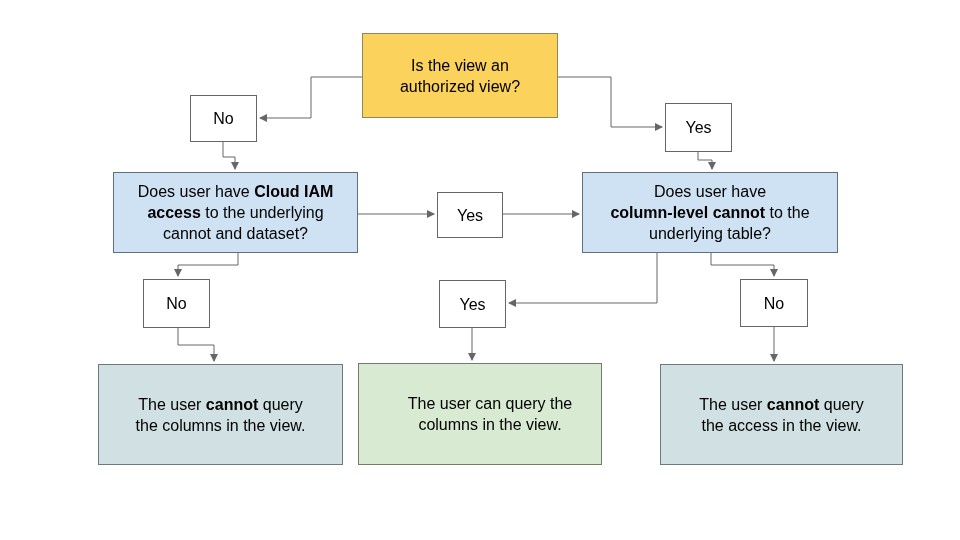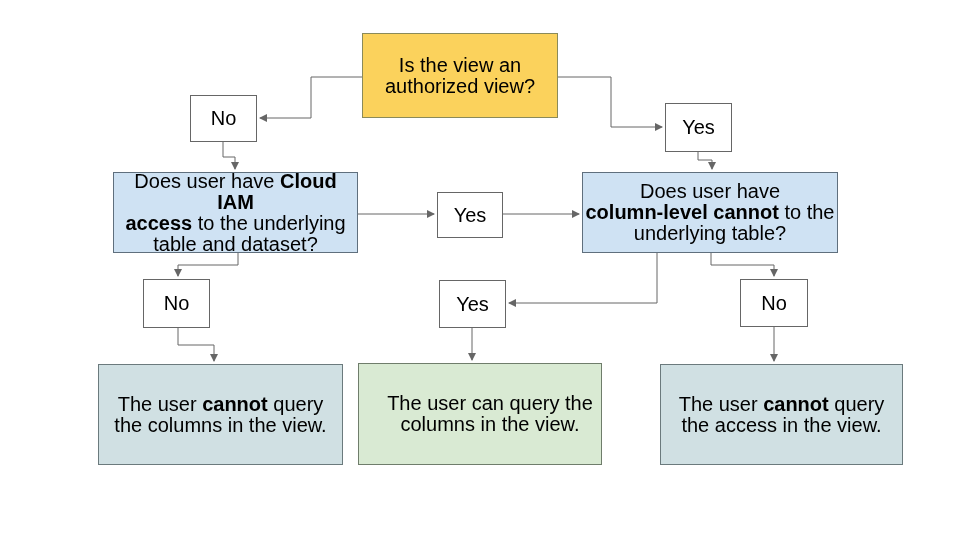"Is the view an" .node { font-size: 20px -> 16px }
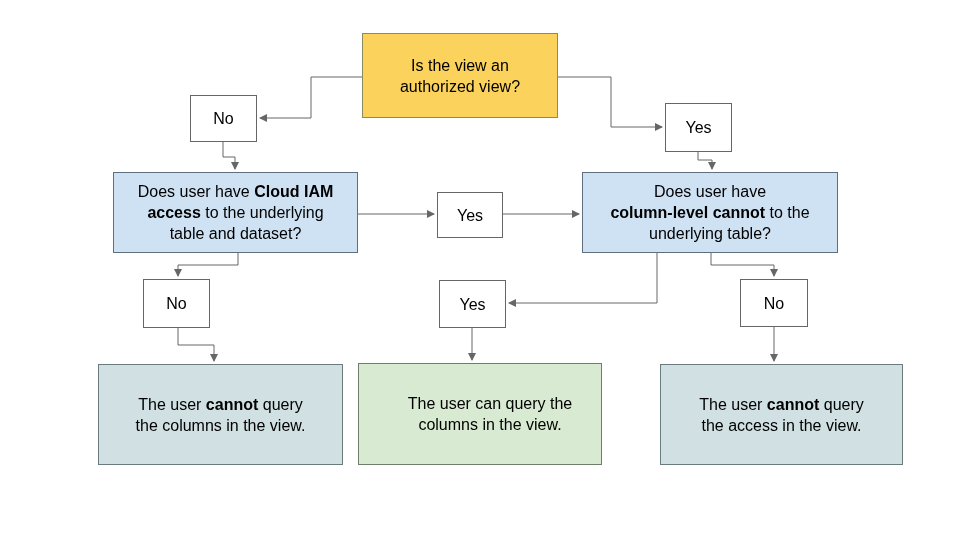"to the underlying" span { text: table -> cannot }
